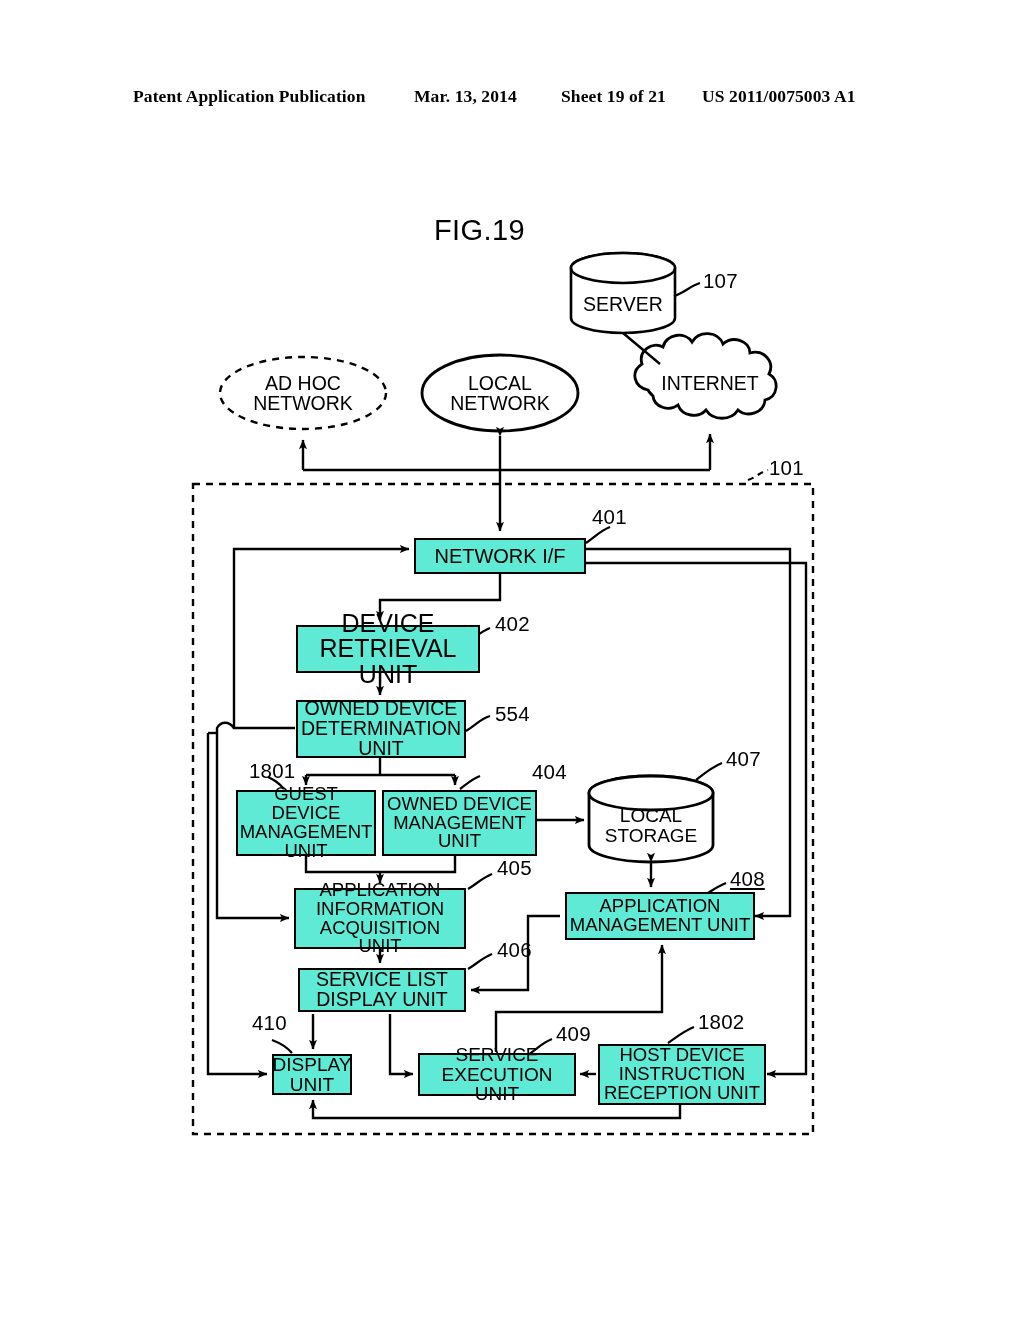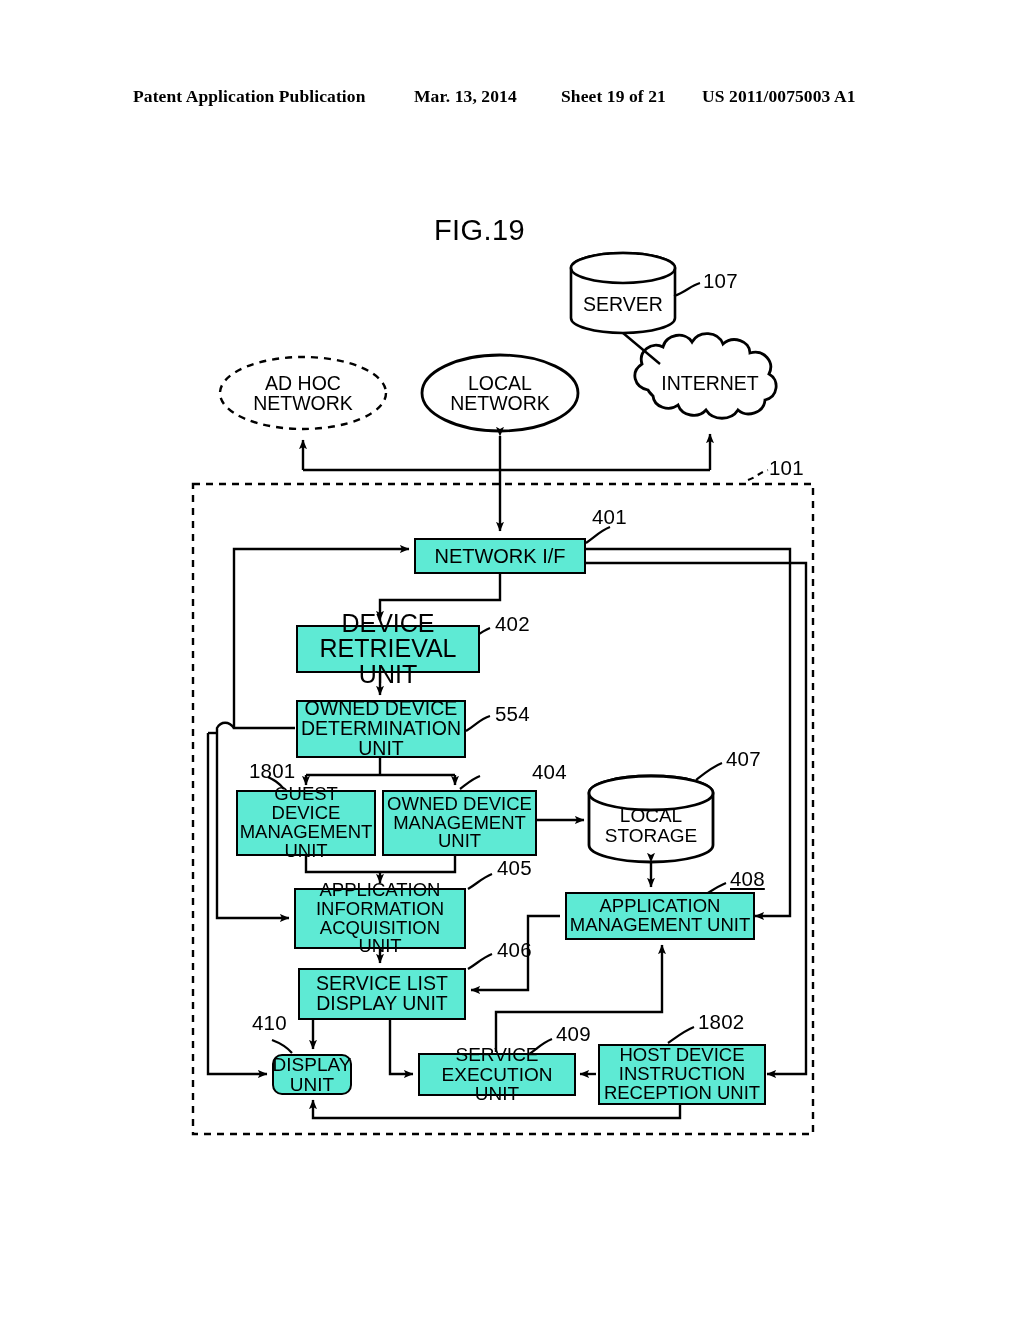"SERVICE LIST" div.box { height: 52px -> 44px }
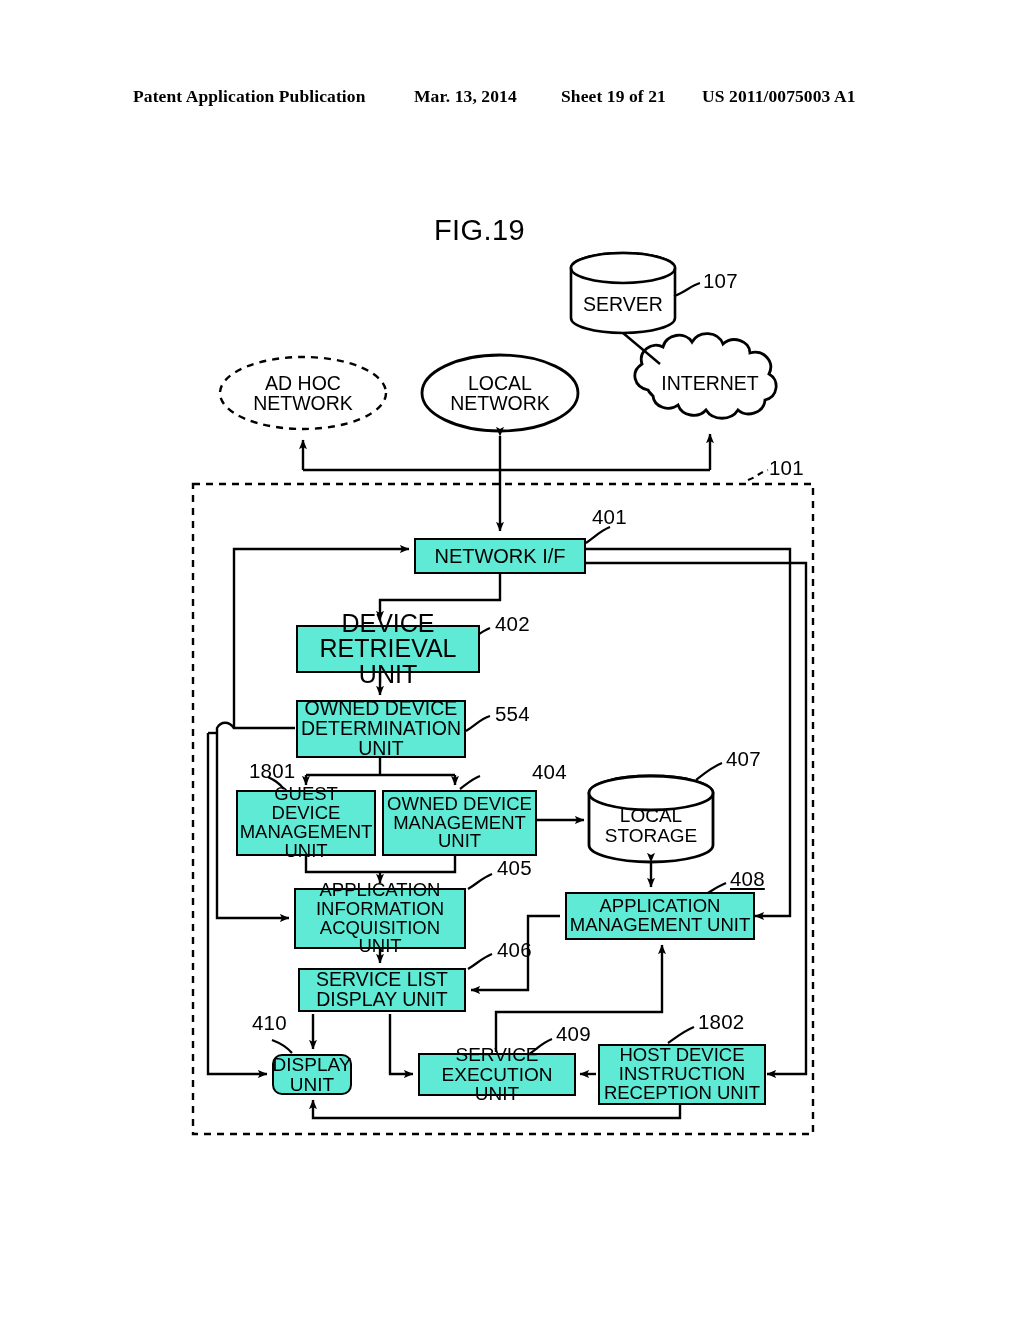"DISPLAY" div.box { border-radius: 10px -> none }
